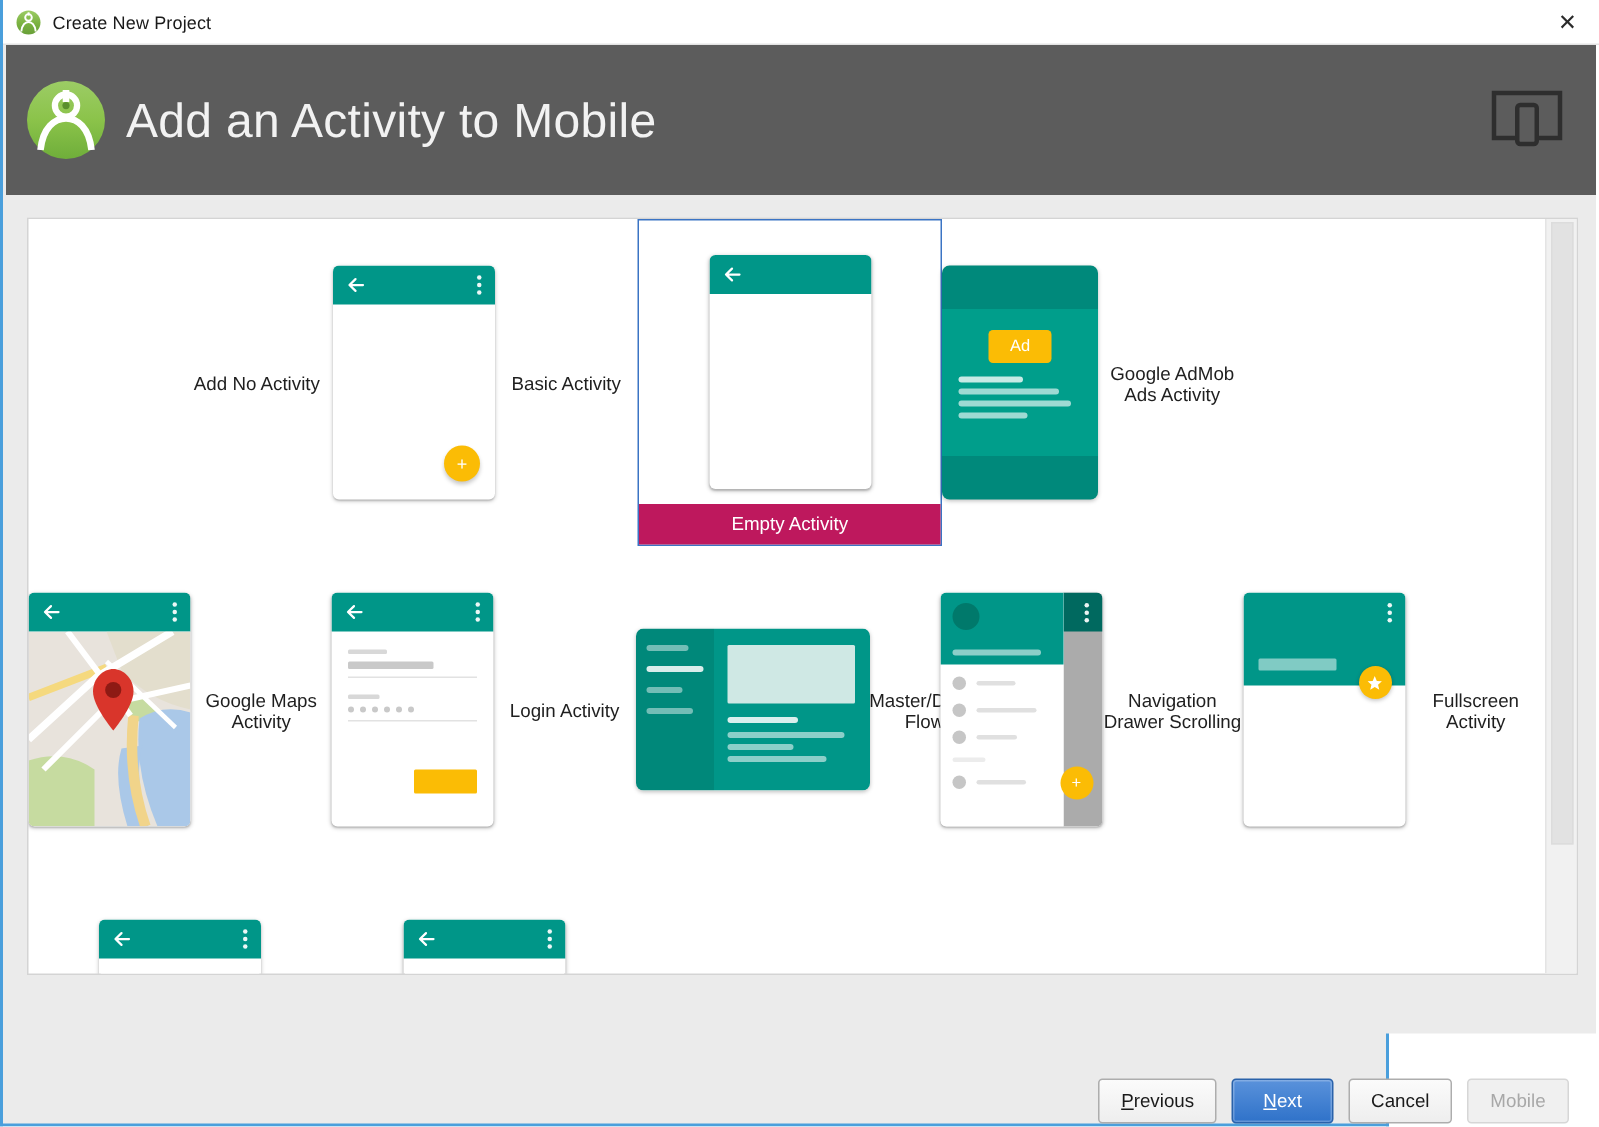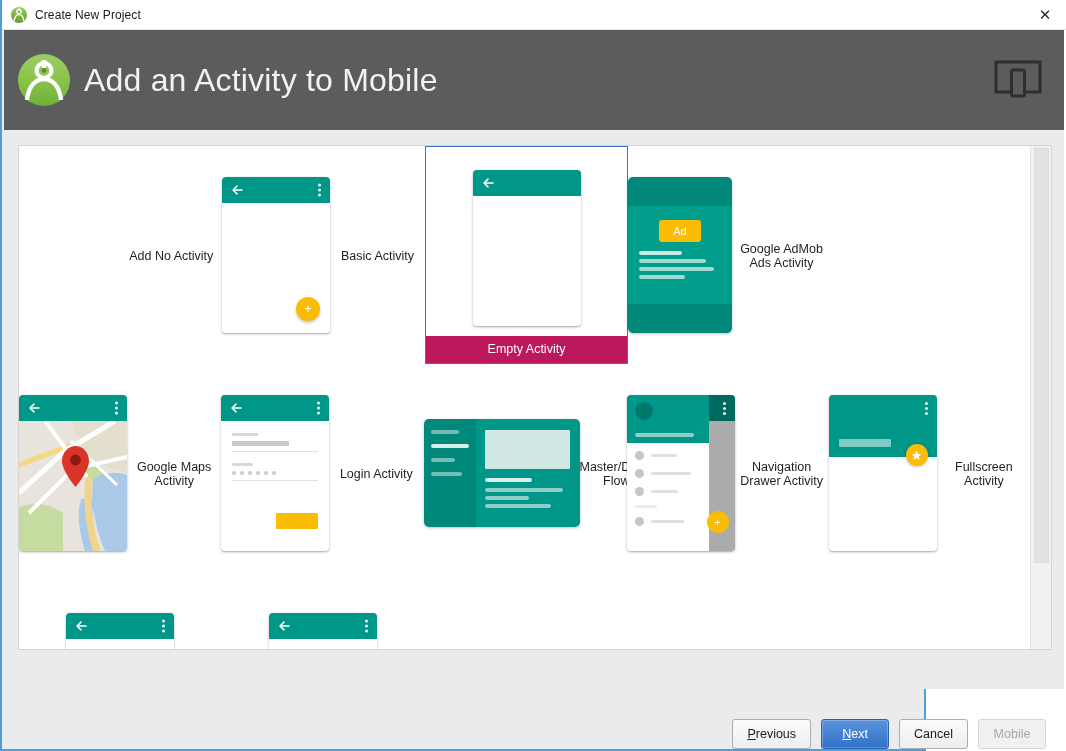"Navigation Drawer Activity" div.cell-label { text: Activity -> Scrolling }
